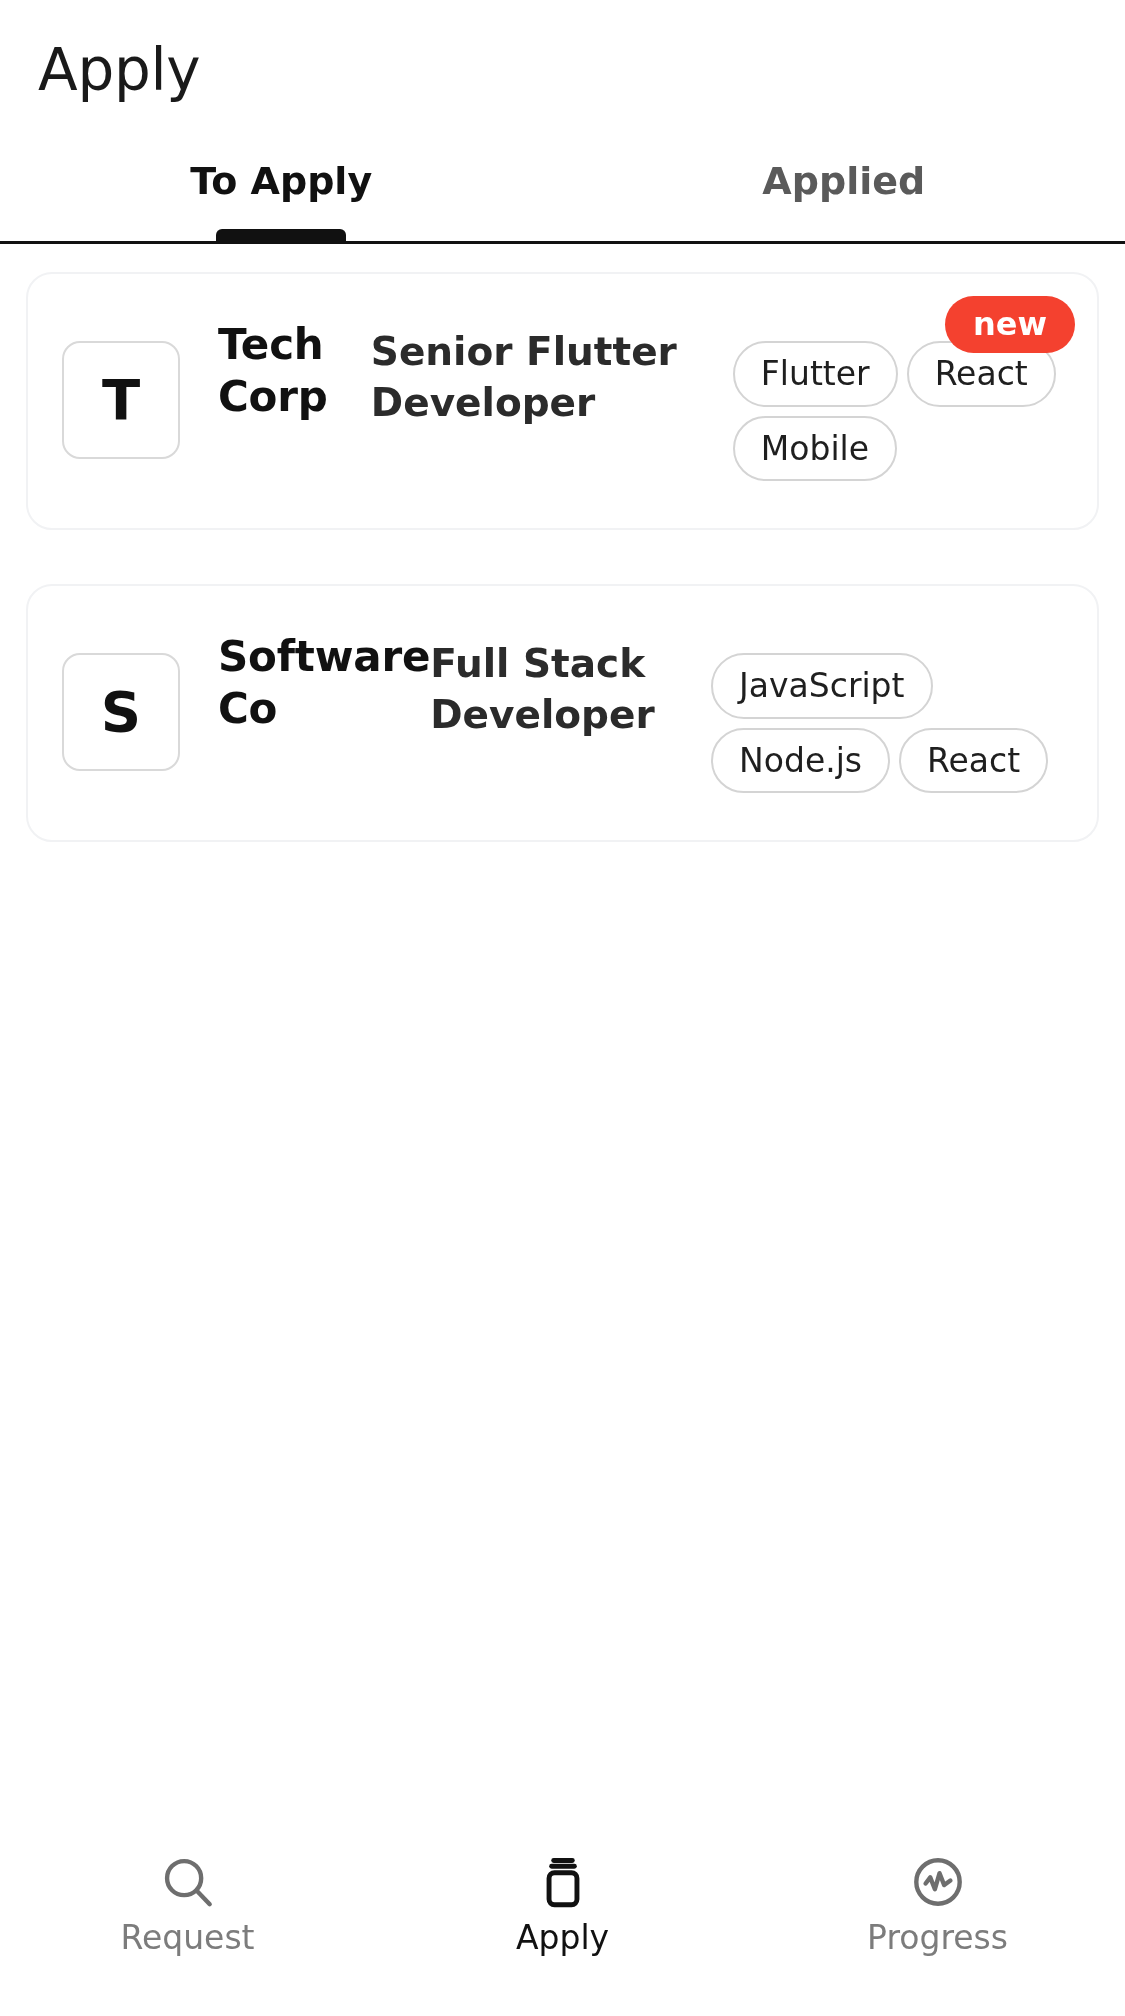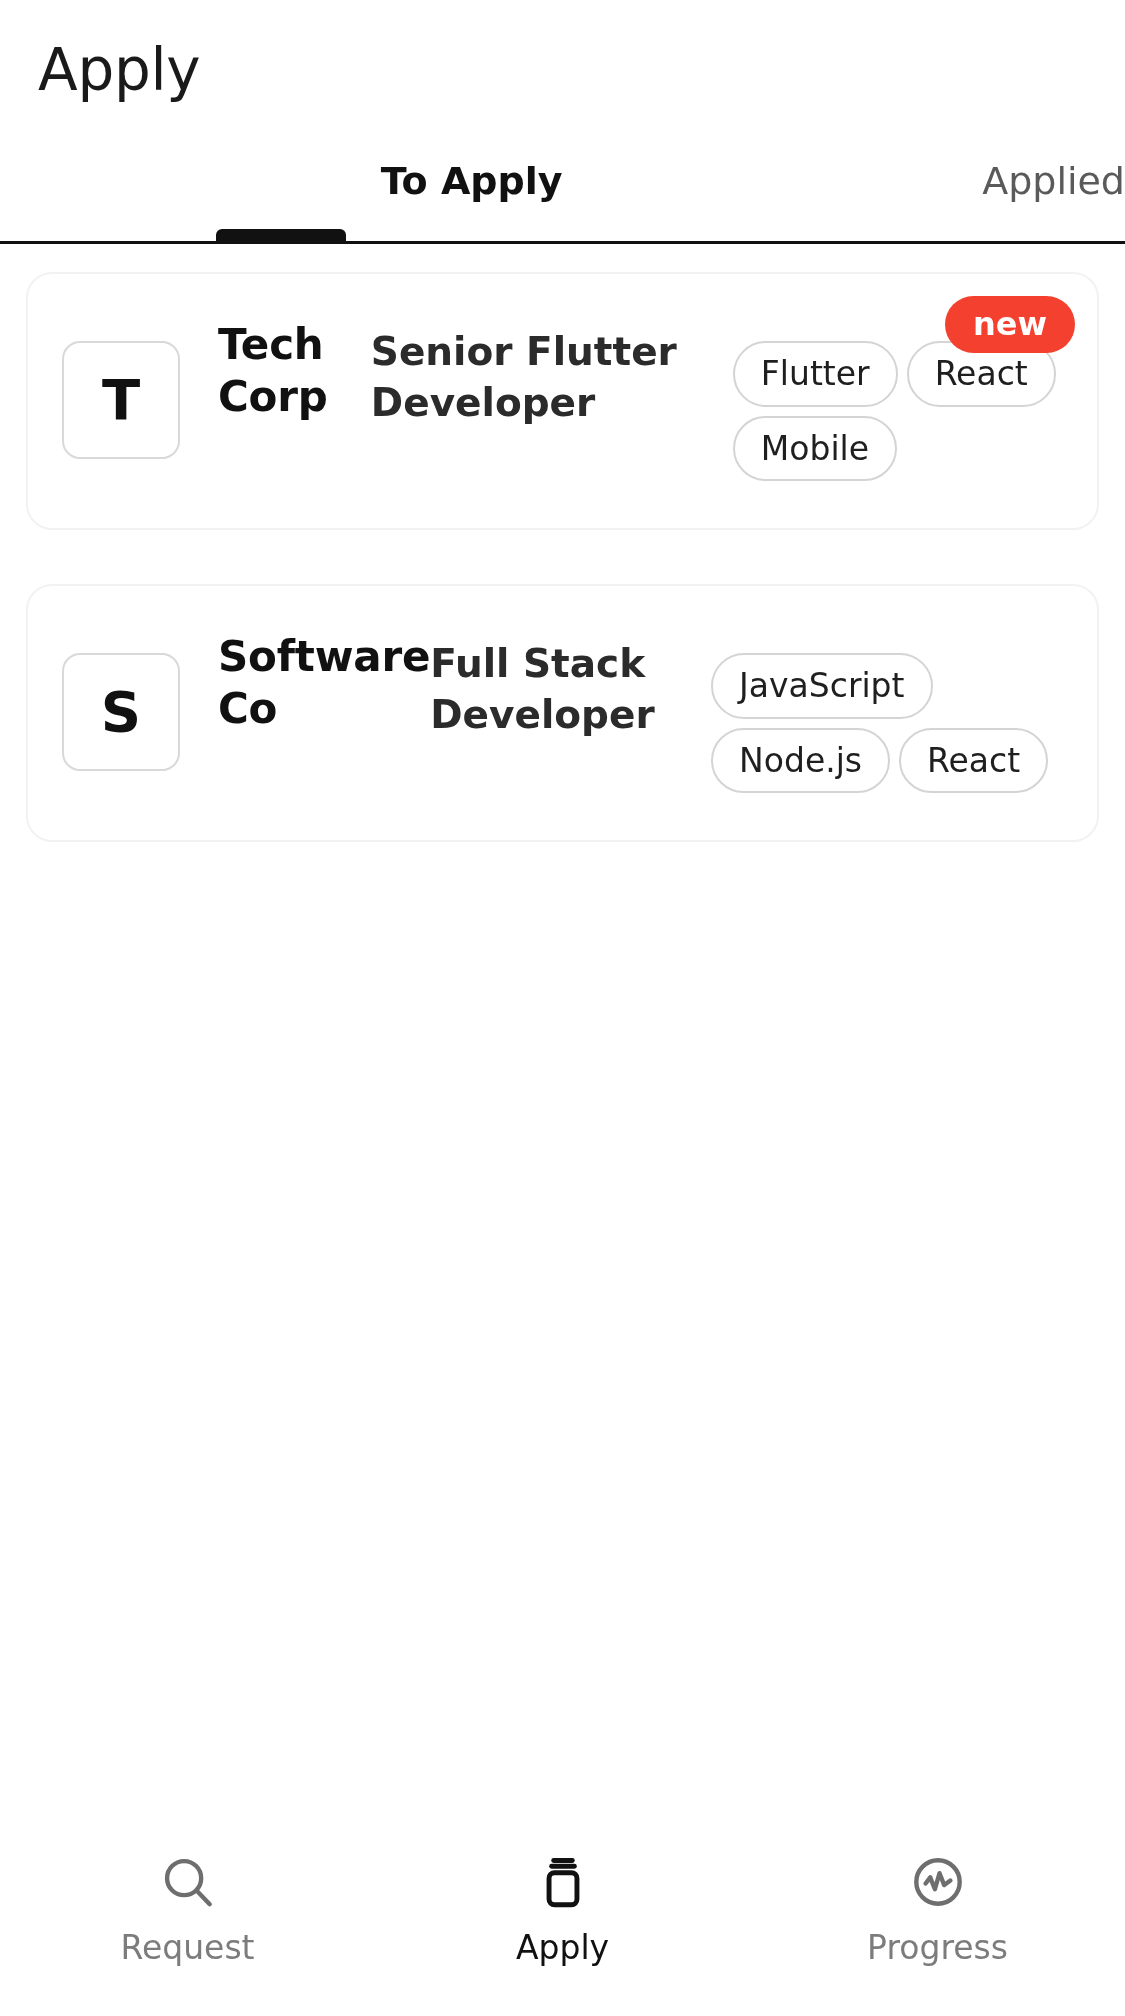"To Apply" .tab { justify-content: flex-end -> center }
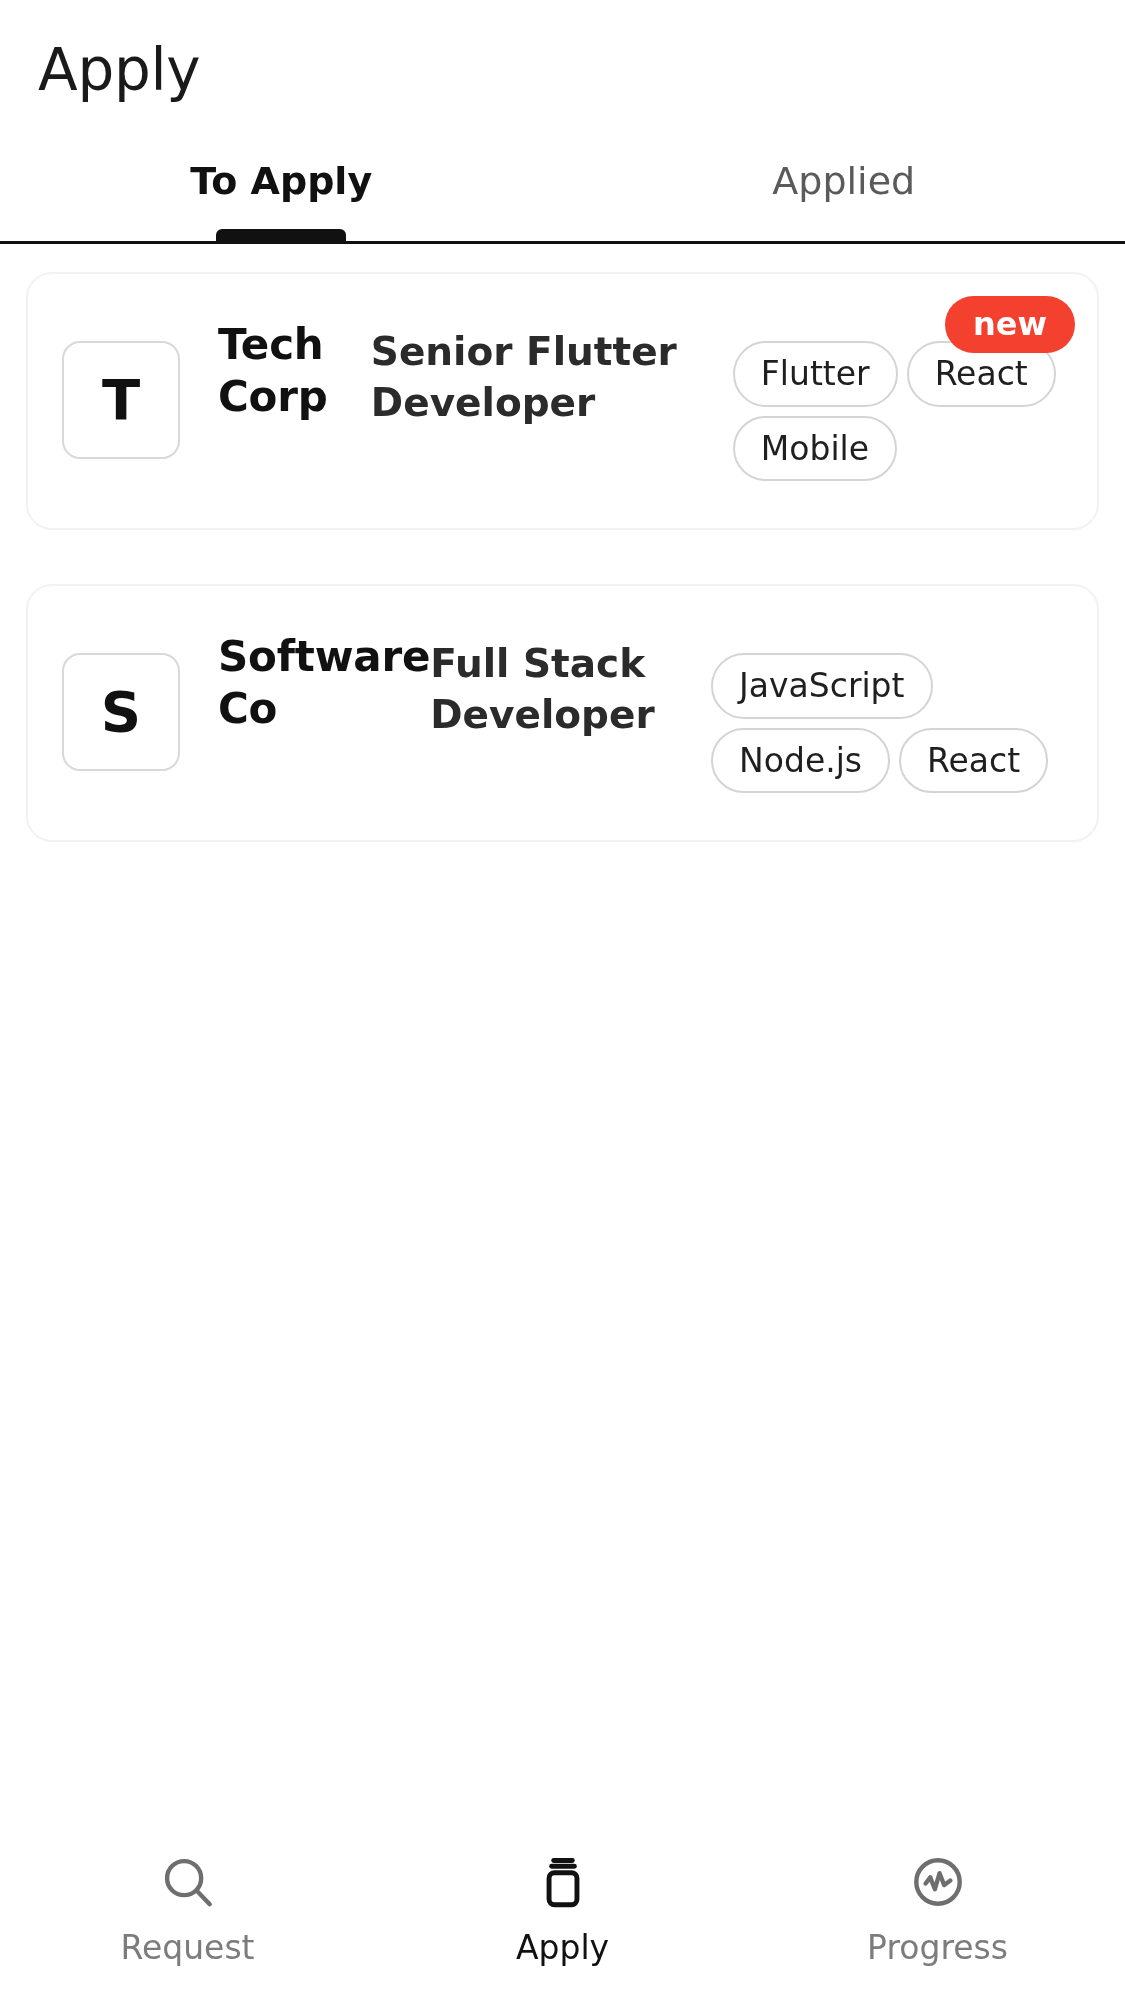"Applied" .tab-label { font-weight: 400 -> 700 }
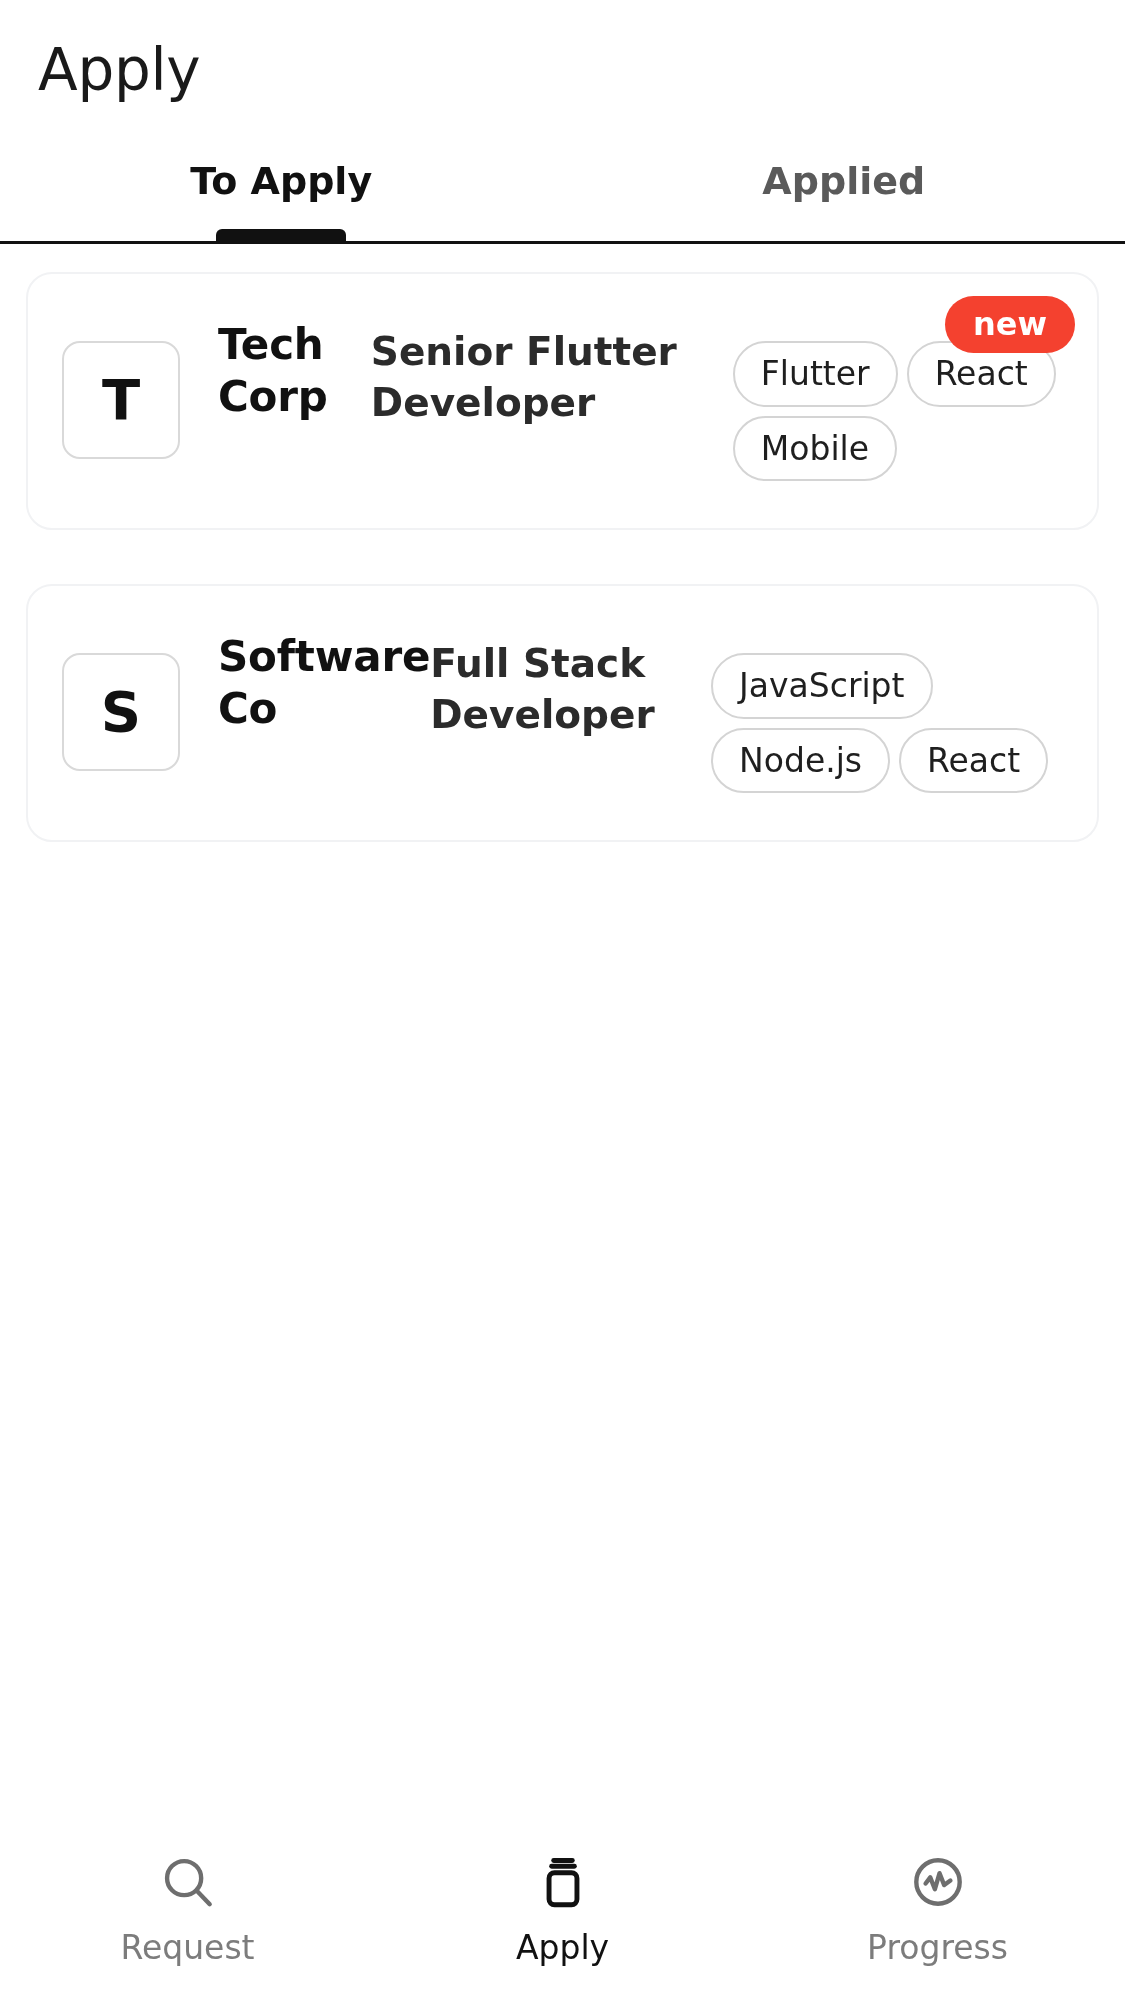"Request" .nav-item { gap: 14px -> 4px }
